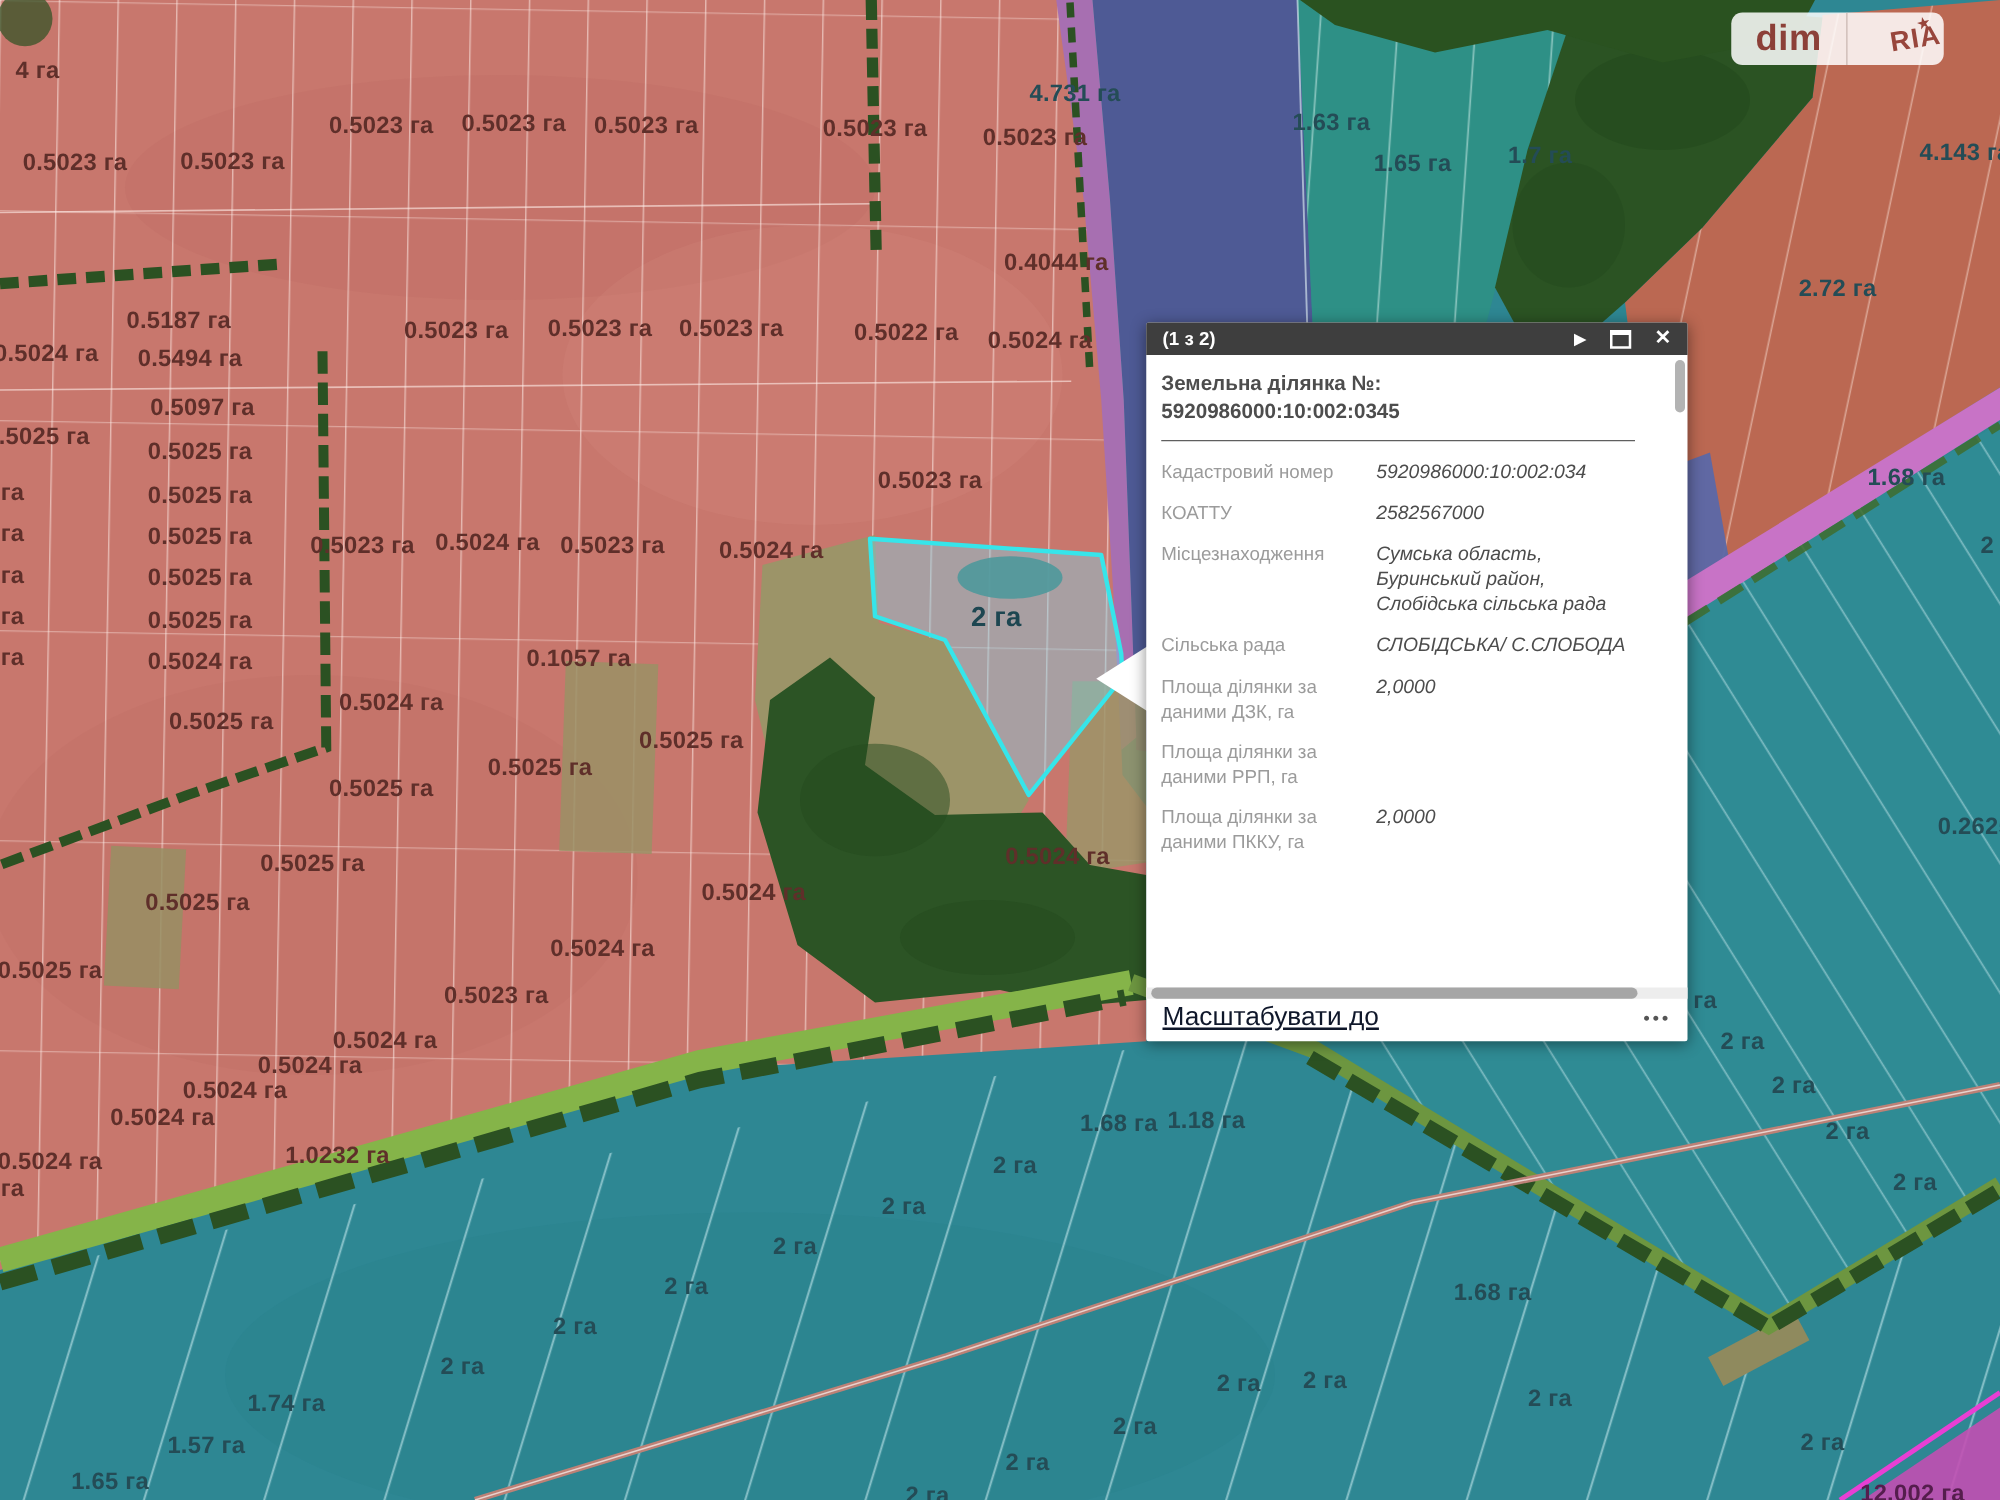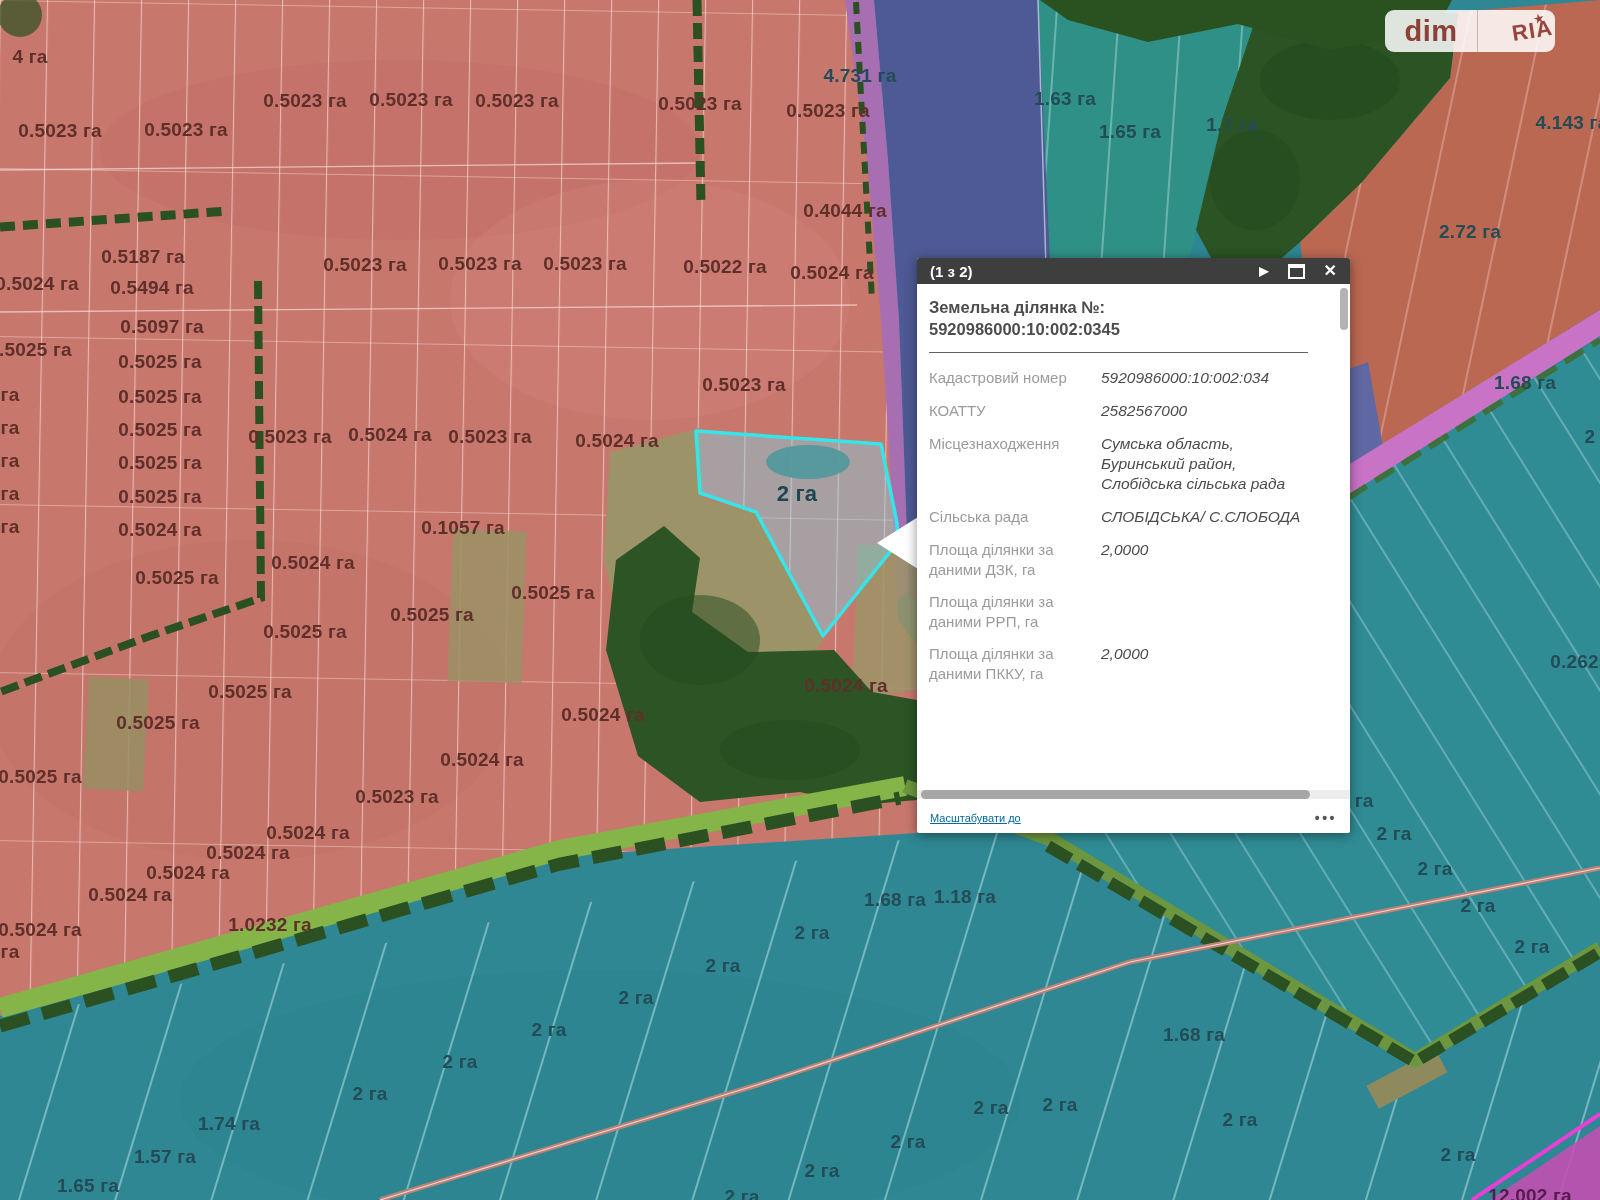"Масштабувати до" .plink { color: #0369a1 -> #0f172a; font-size: 11px -> 21px }
